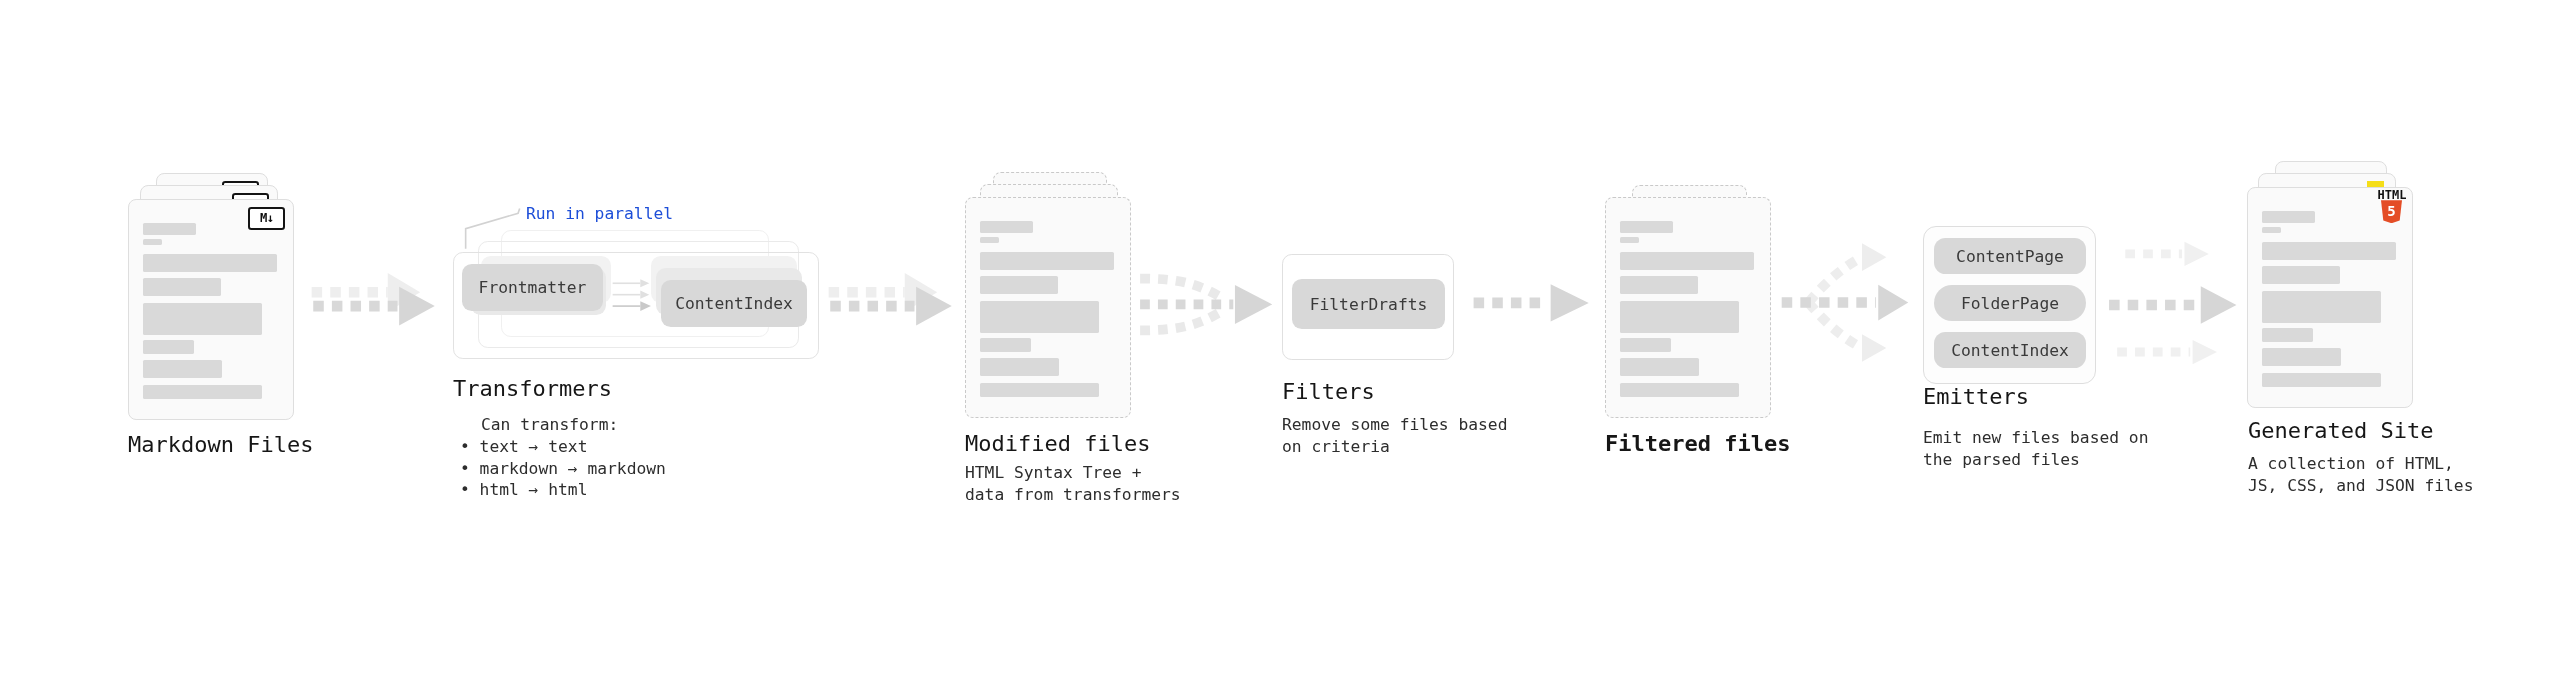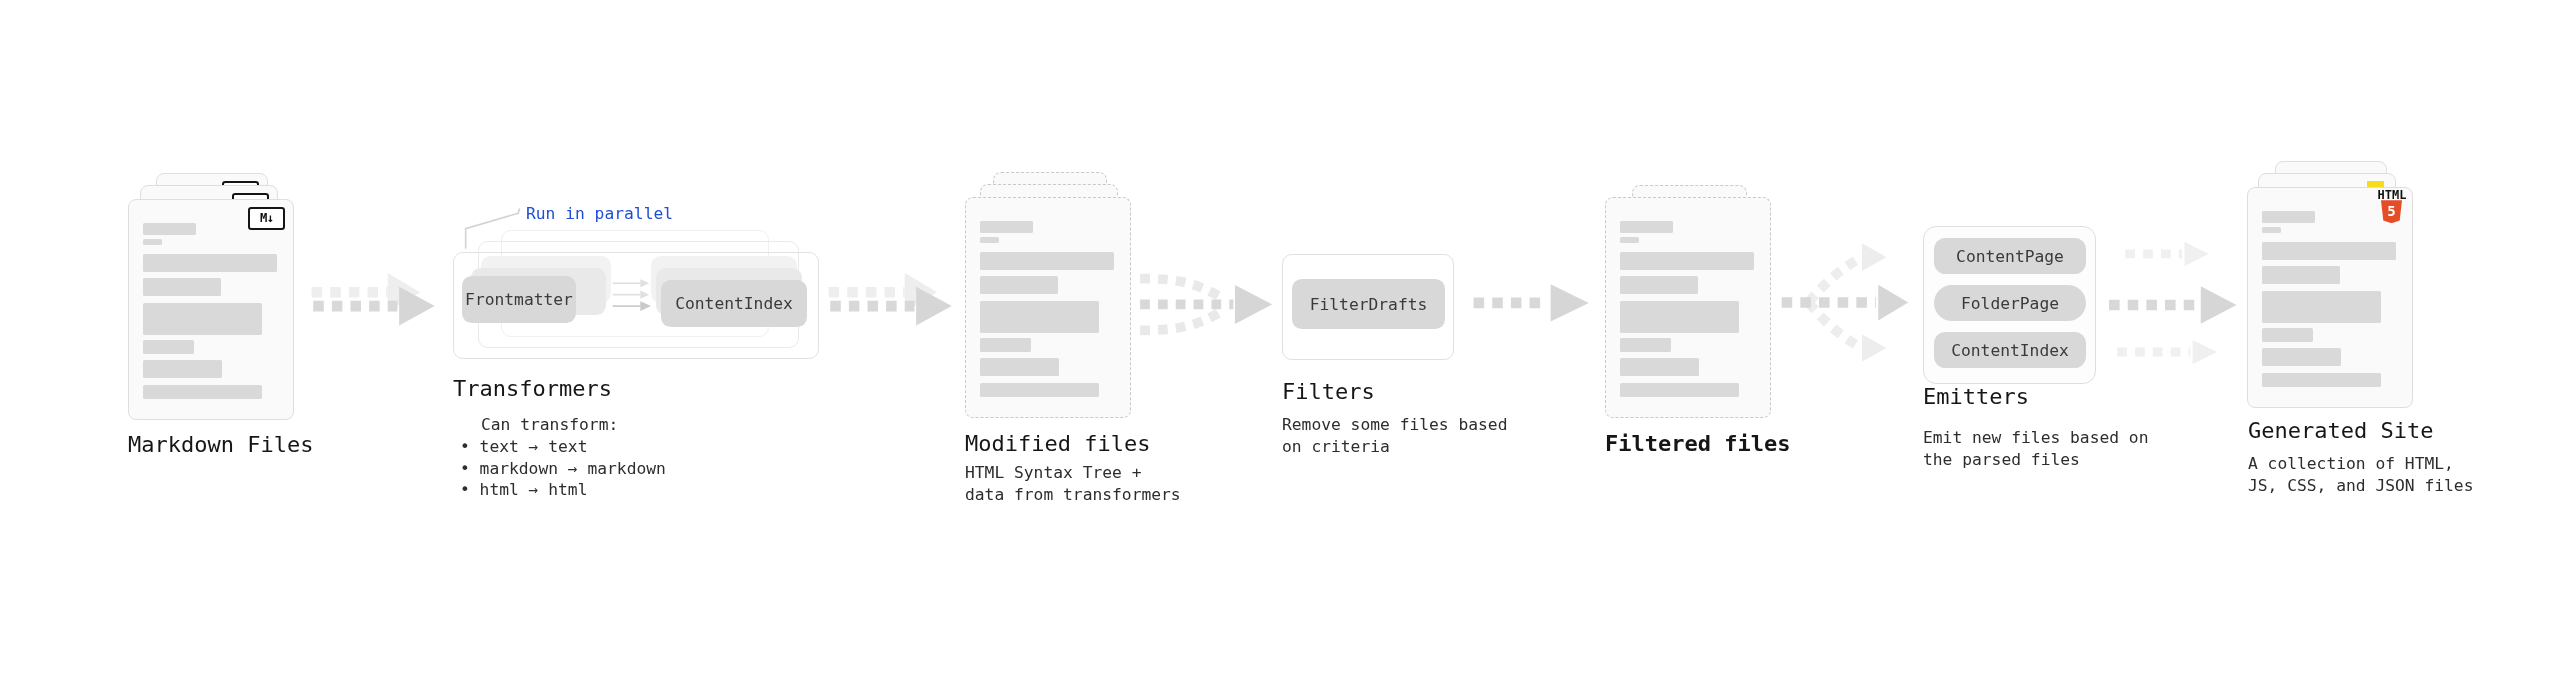"Frontmatter" div.chip { top: 276px -> 264px; width: 114px -> 141px }
